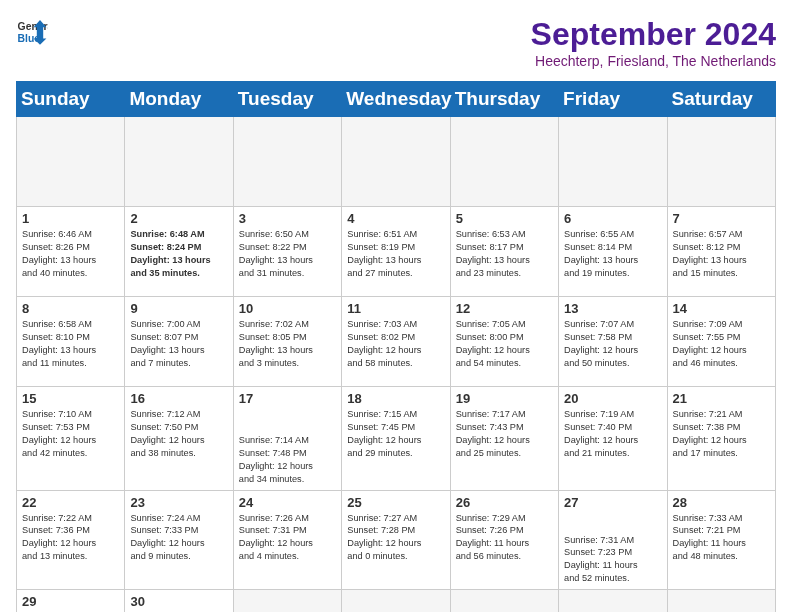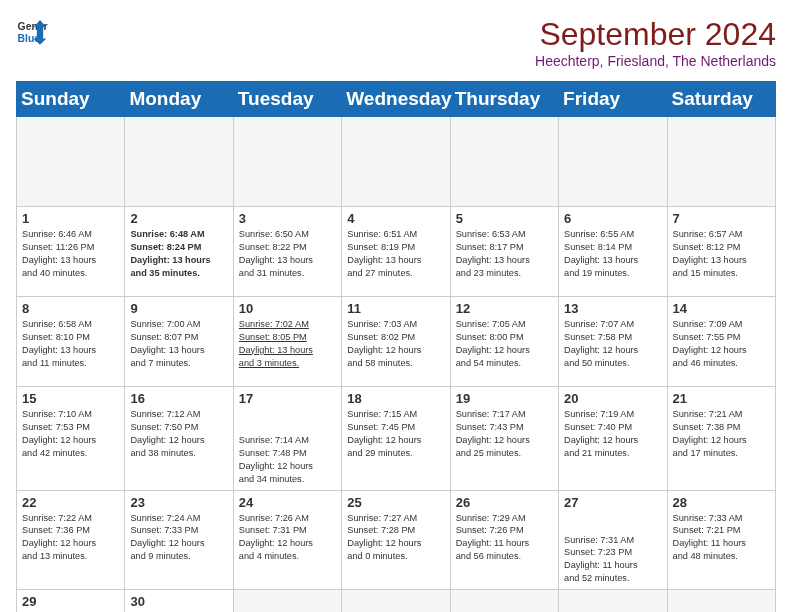"September 2024" .month-title { color: #7f1d1d -> #4c1d95; font-weight: normal -> bold }
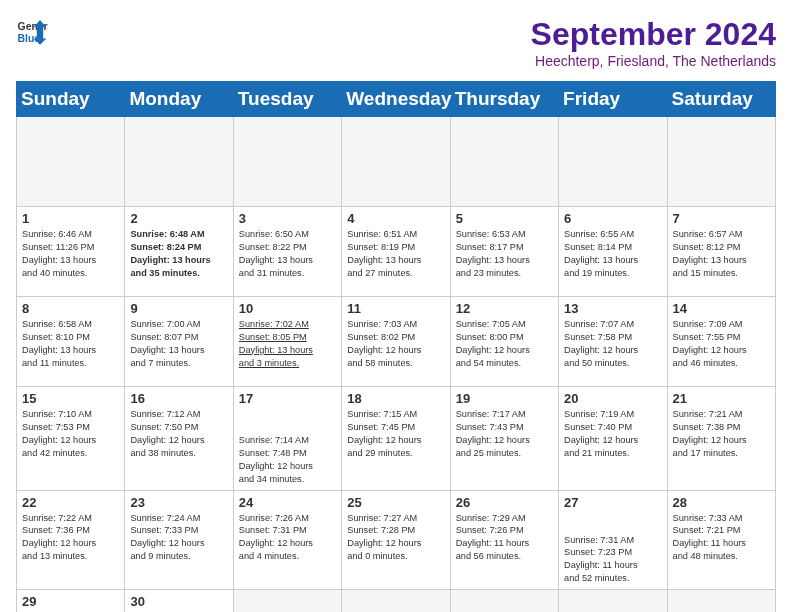"Sunrise: 6:46 AM" div.day-info { text: 11:26 -> 8:26 }
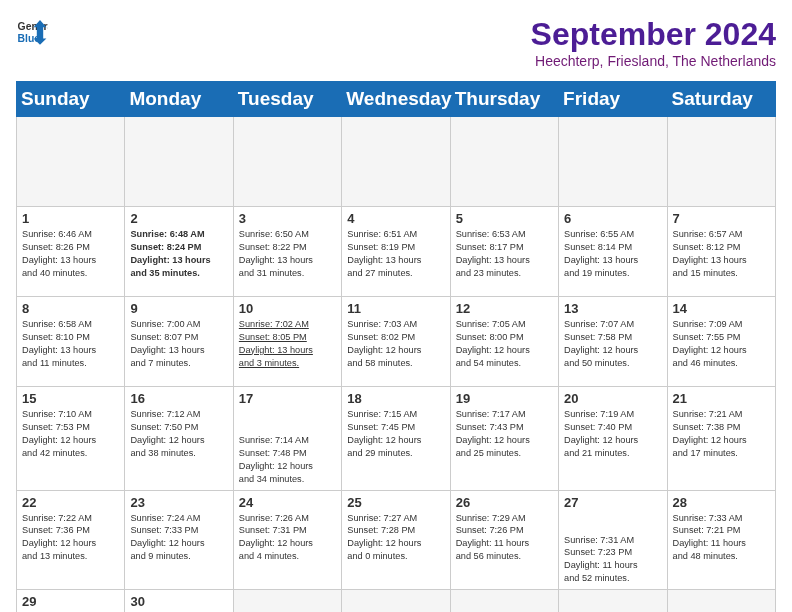"Sunrise: 7:02 AM" div.day-info { text-decoration: underline -> none }
